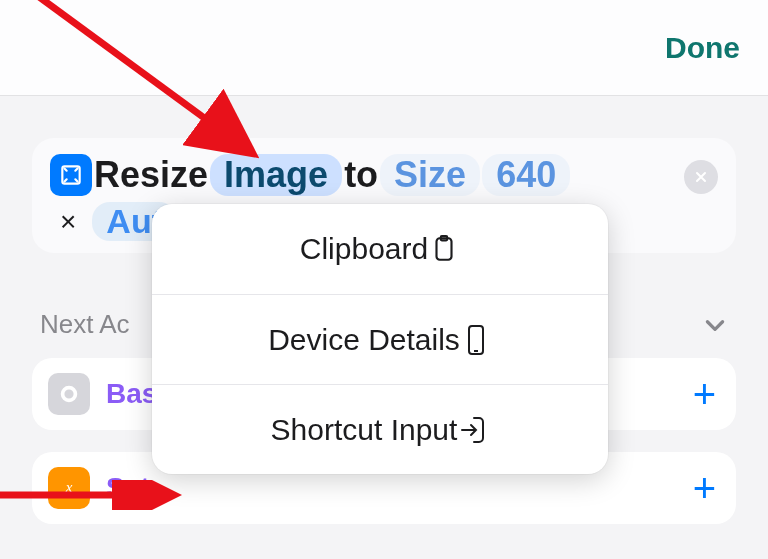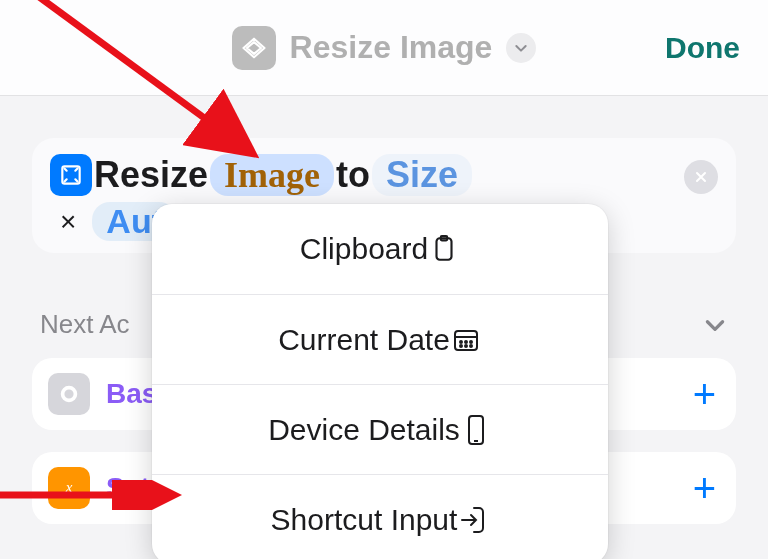"Resize Image" div.header-center { html: <div> <div> <svg> <path></path> </svg> </div> <span>Resize Image</span> <span> <svg> <path></path> </svg> </span> </div> -> none }
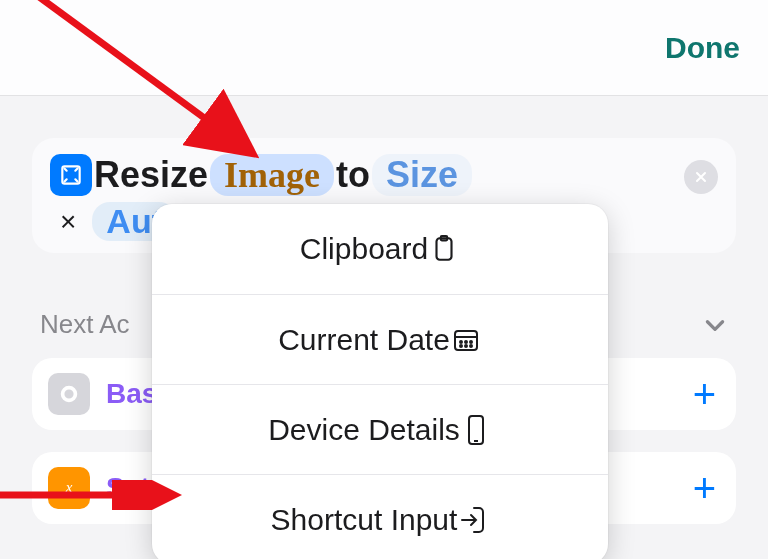"Image" .pill-active { color: #a16207 -> #0c4a6e; font-family: Liberation Serif, serif -> none }
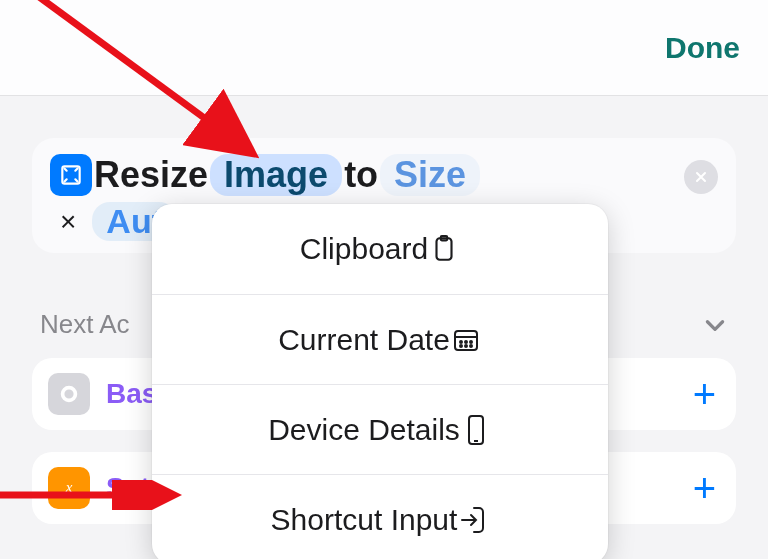"640" span.pill { html: none -> <span>640</span> }
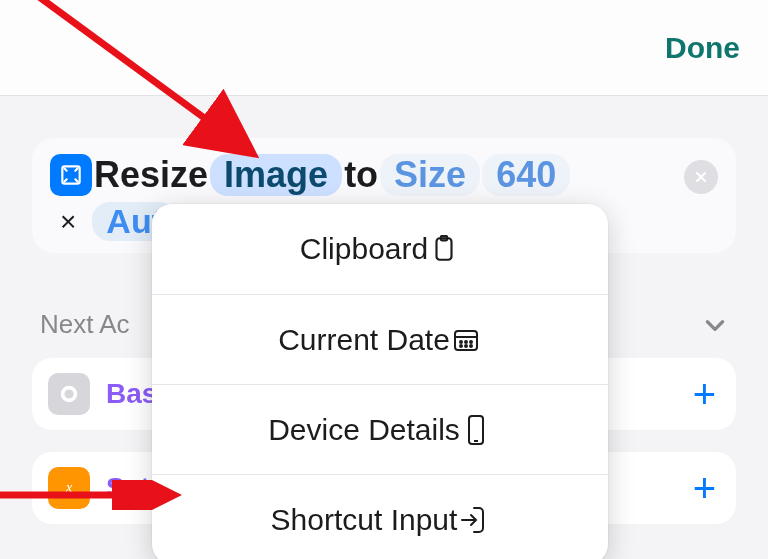"Current Date" div.dd-item { html: <div> <span>Current Date</span> <span> <svg> <rect></rect> <line></line> <circle></circle> <circle></circle> <circle></circle> <circle></circle> <circle></circle> <circle></circle> </svg> </span> </div> -> none }
